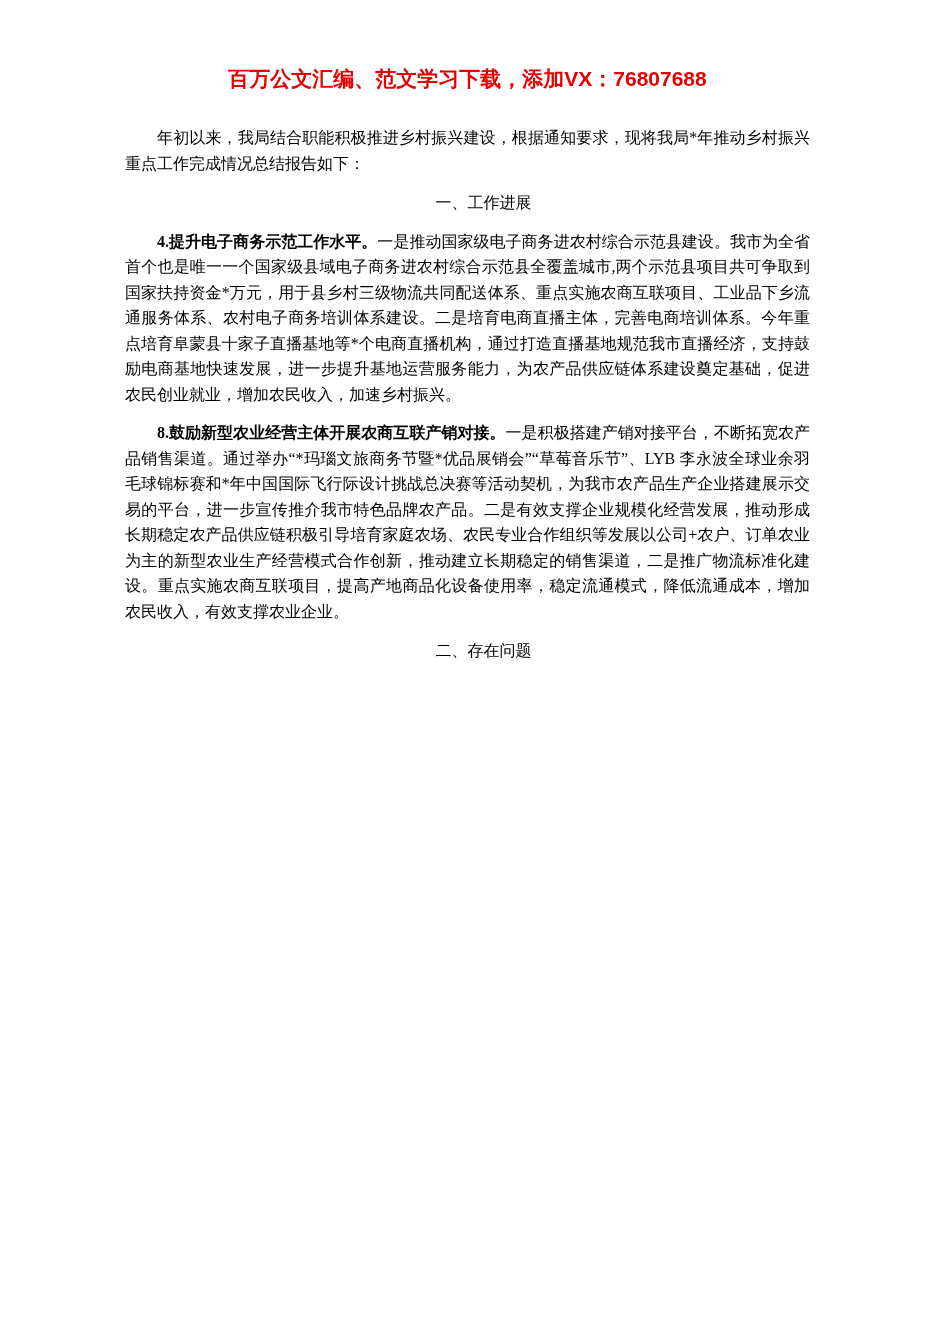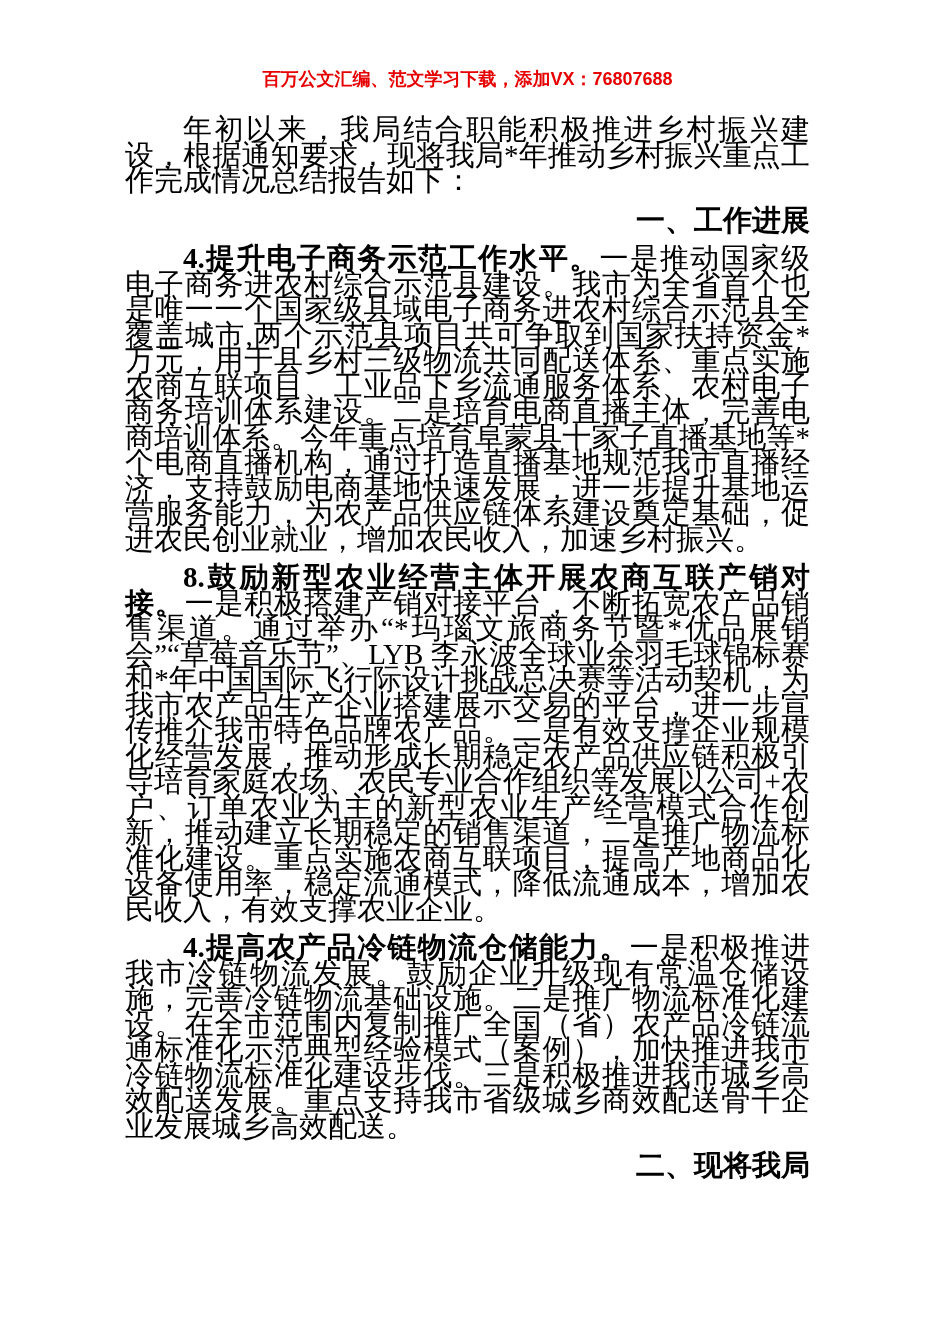"百万公文汇编、范文学习下载，添加VX：76807688" .promo { font-size: 18px -> 21px; margin: 0 0 25px 0 -> 0 0 33px 0 }
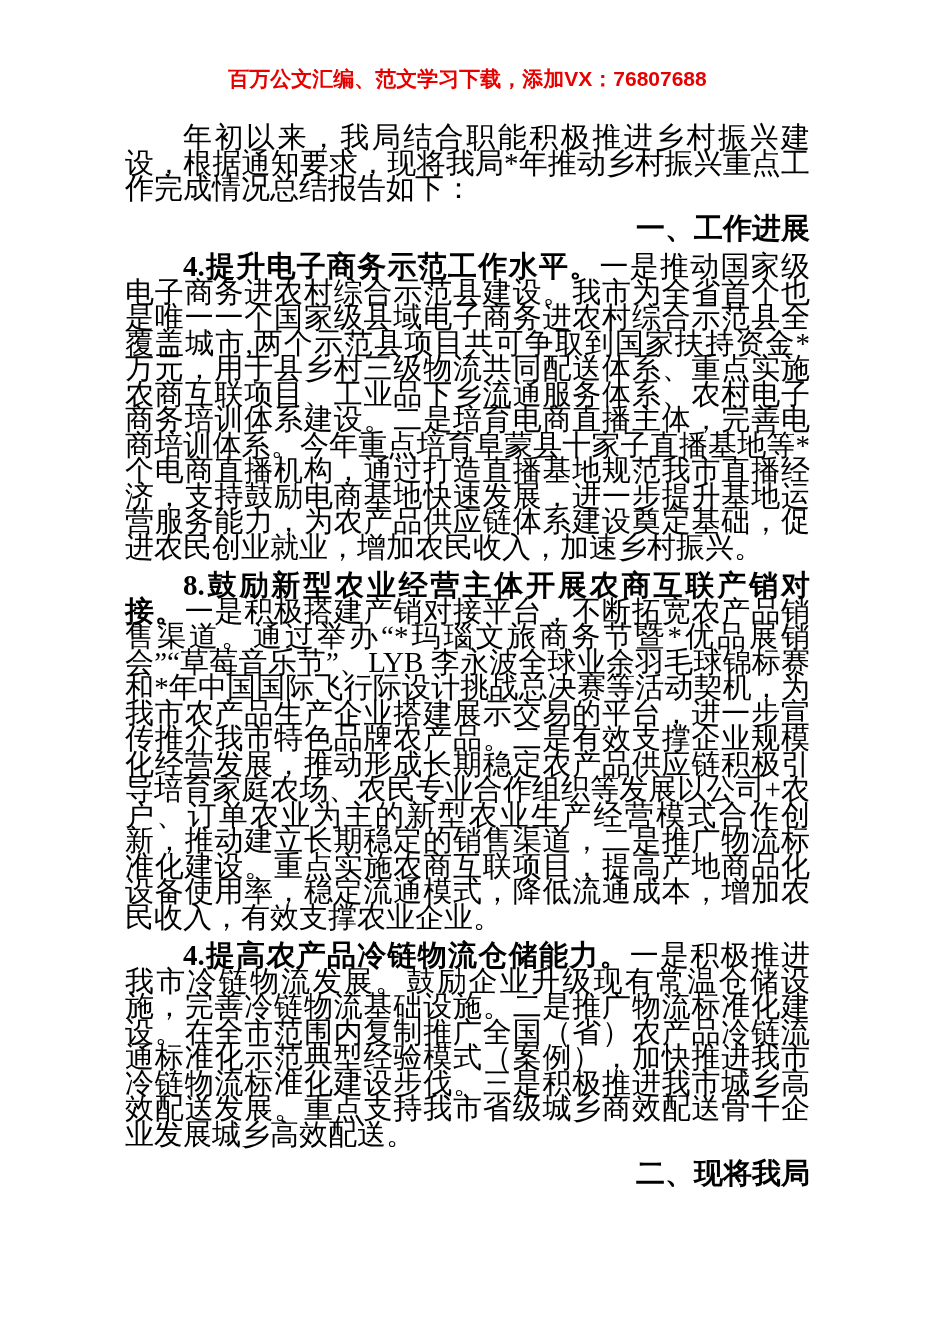"年初以来，我局结合职能积极推进乡村振兴建设，根据通知要求，现将我局*年推动乡村振" .doc p, .doc .h1, .doc .h2 { font-size: 29px -> 16px }
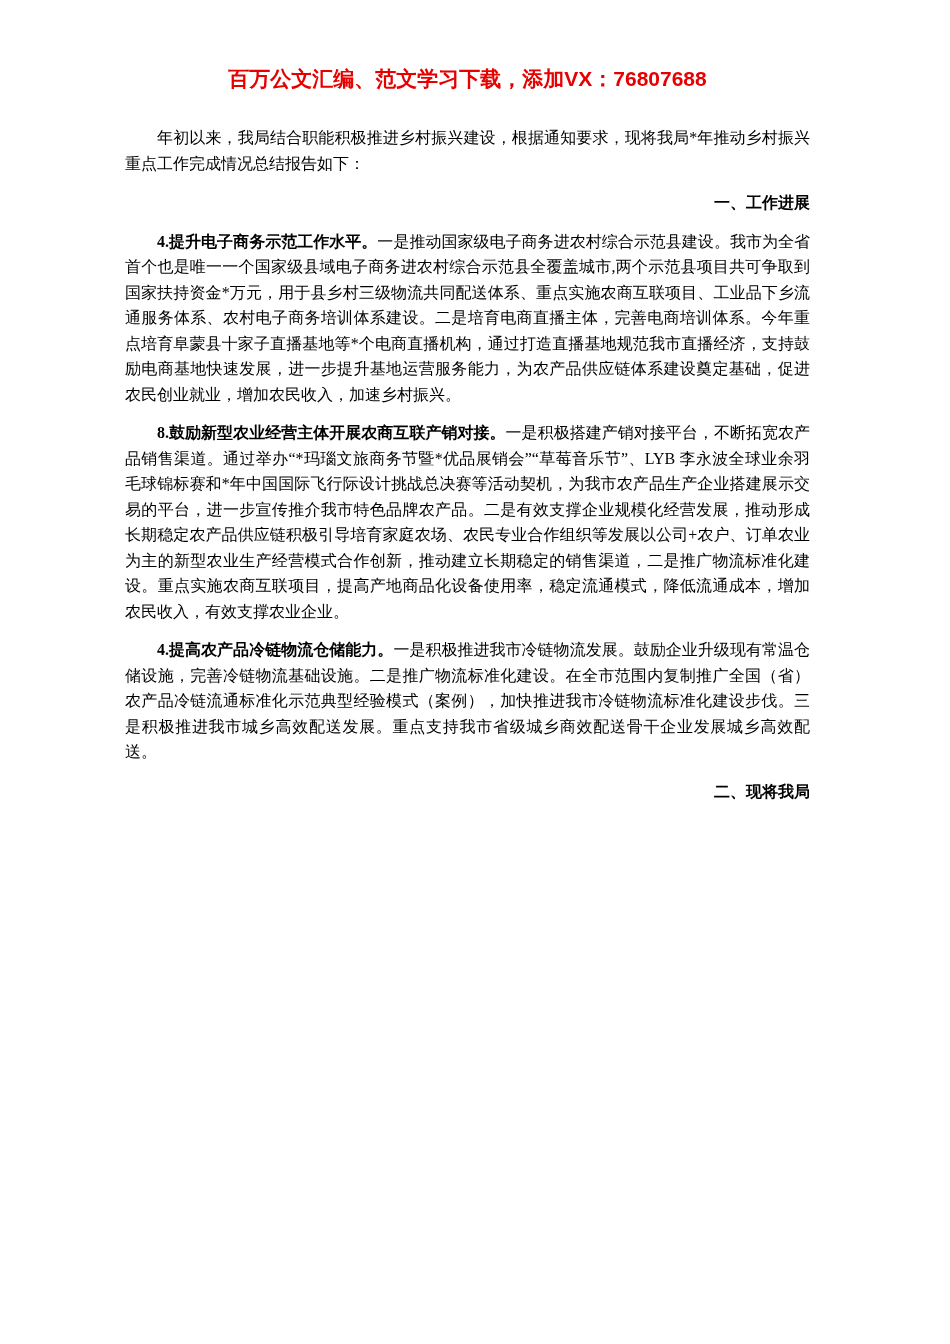"一、工作进展" .doc .h1, .doc .h2 { font-weight: 700 -> 400; text-align: right -> center }
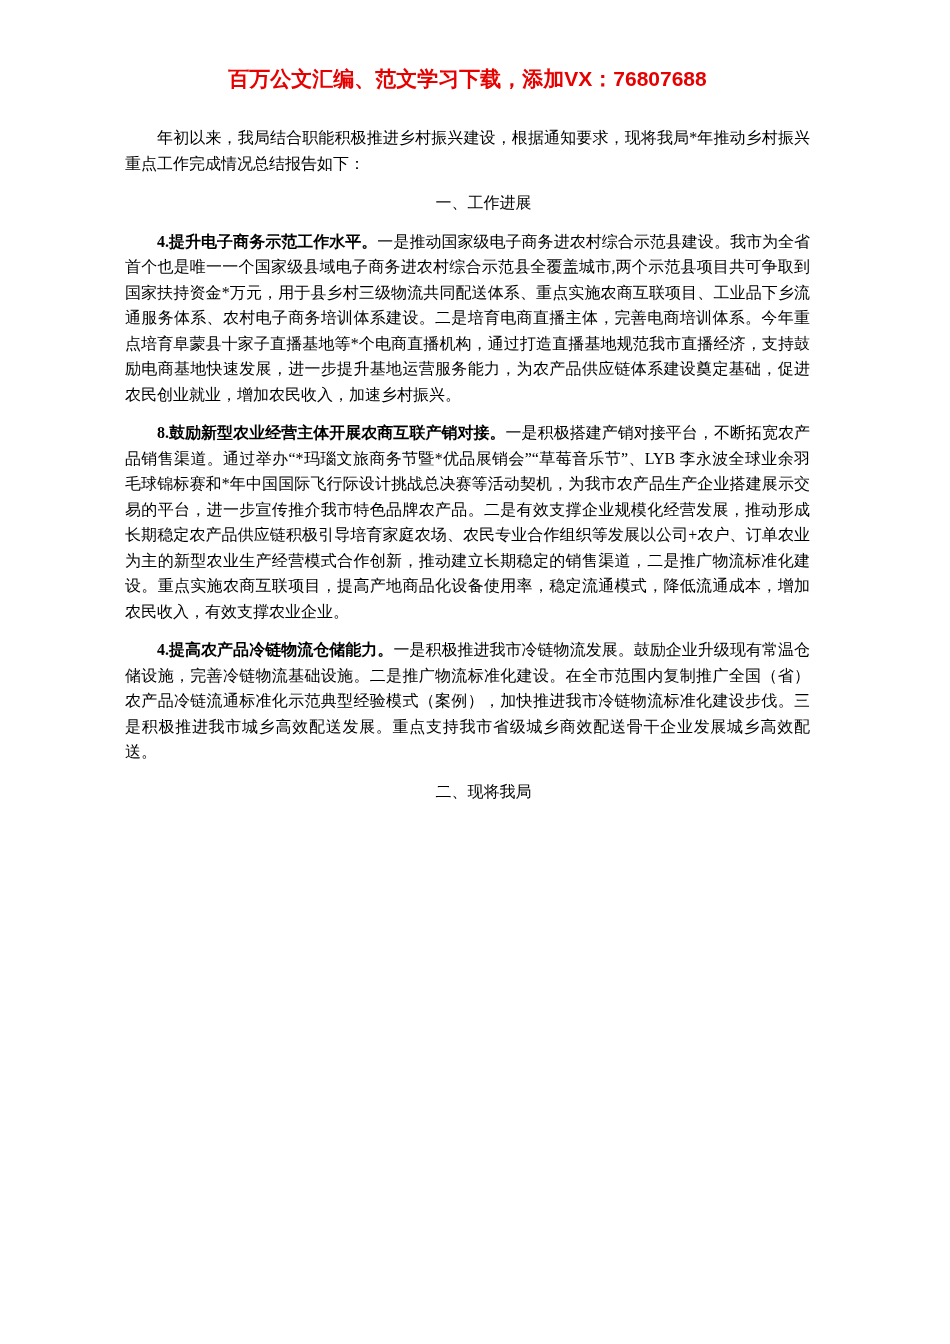"4.提高农产品冷链物流仓储能力。一是积极推进我市冷链物流发展。鼓励企业升级现有常" p { html: <p><b>4.提高农产品冷链物流仓储能力。</b><span>一是积极推进我市冷链物流发展。鼓励企业升级现有常温仓储设施，完善冷链物流基础设施。二是推广物流标准化建设。在全市范围内复制推广全国（省）农产品冷链流通标准化示范典型经验模式（案例），加快推进我市冷链物流标准化建设步伐。三是积极推进我市城乡高效配送发展。重点支持我市省级城乡商效配送骨干企业发展城乡高效配送。</span></p> -> none }
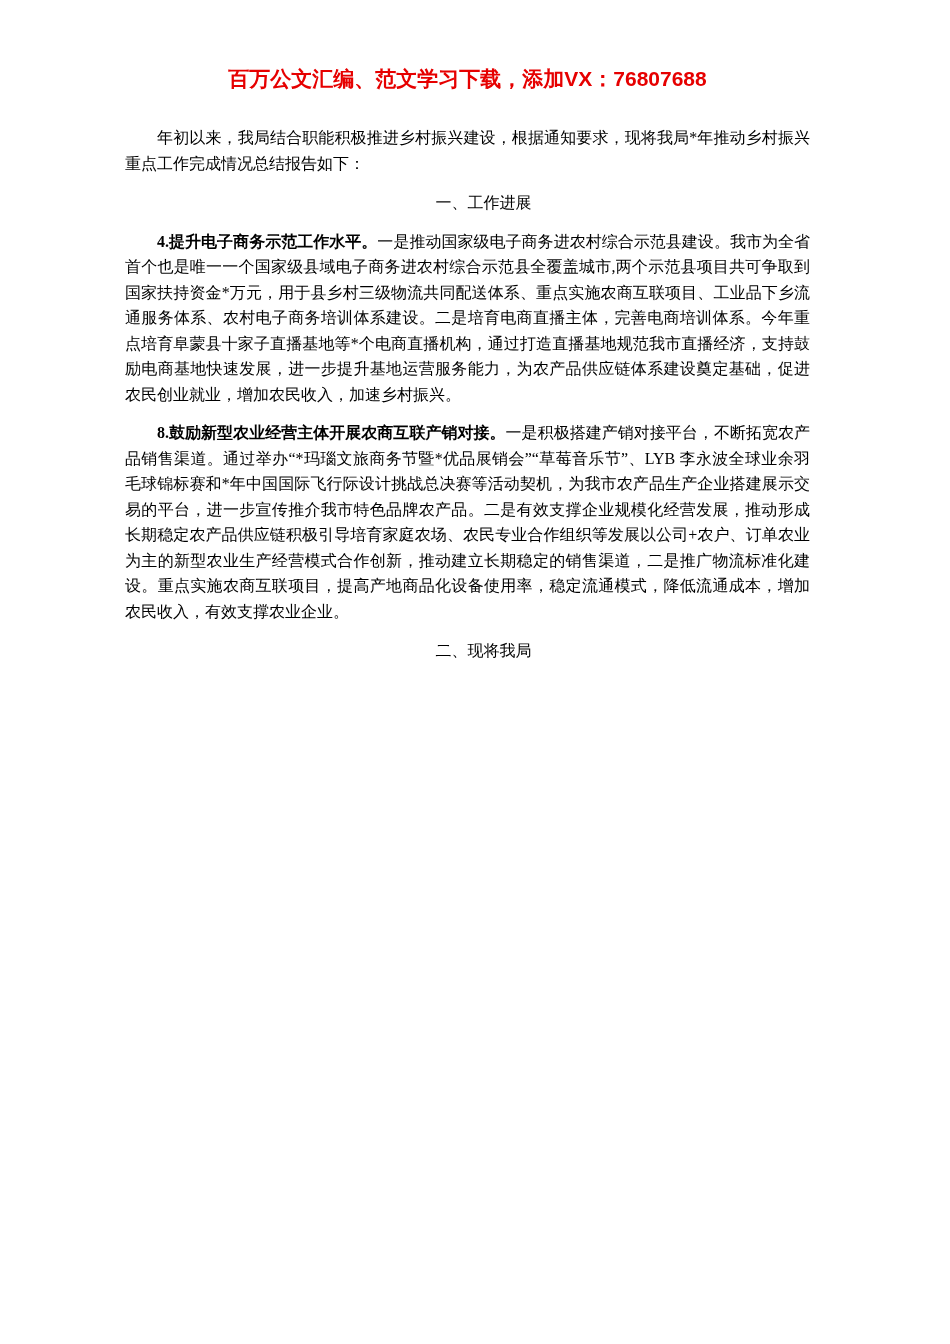"二、现将我局" div.h1 { text: 现将我局 -> 存在问题 }
